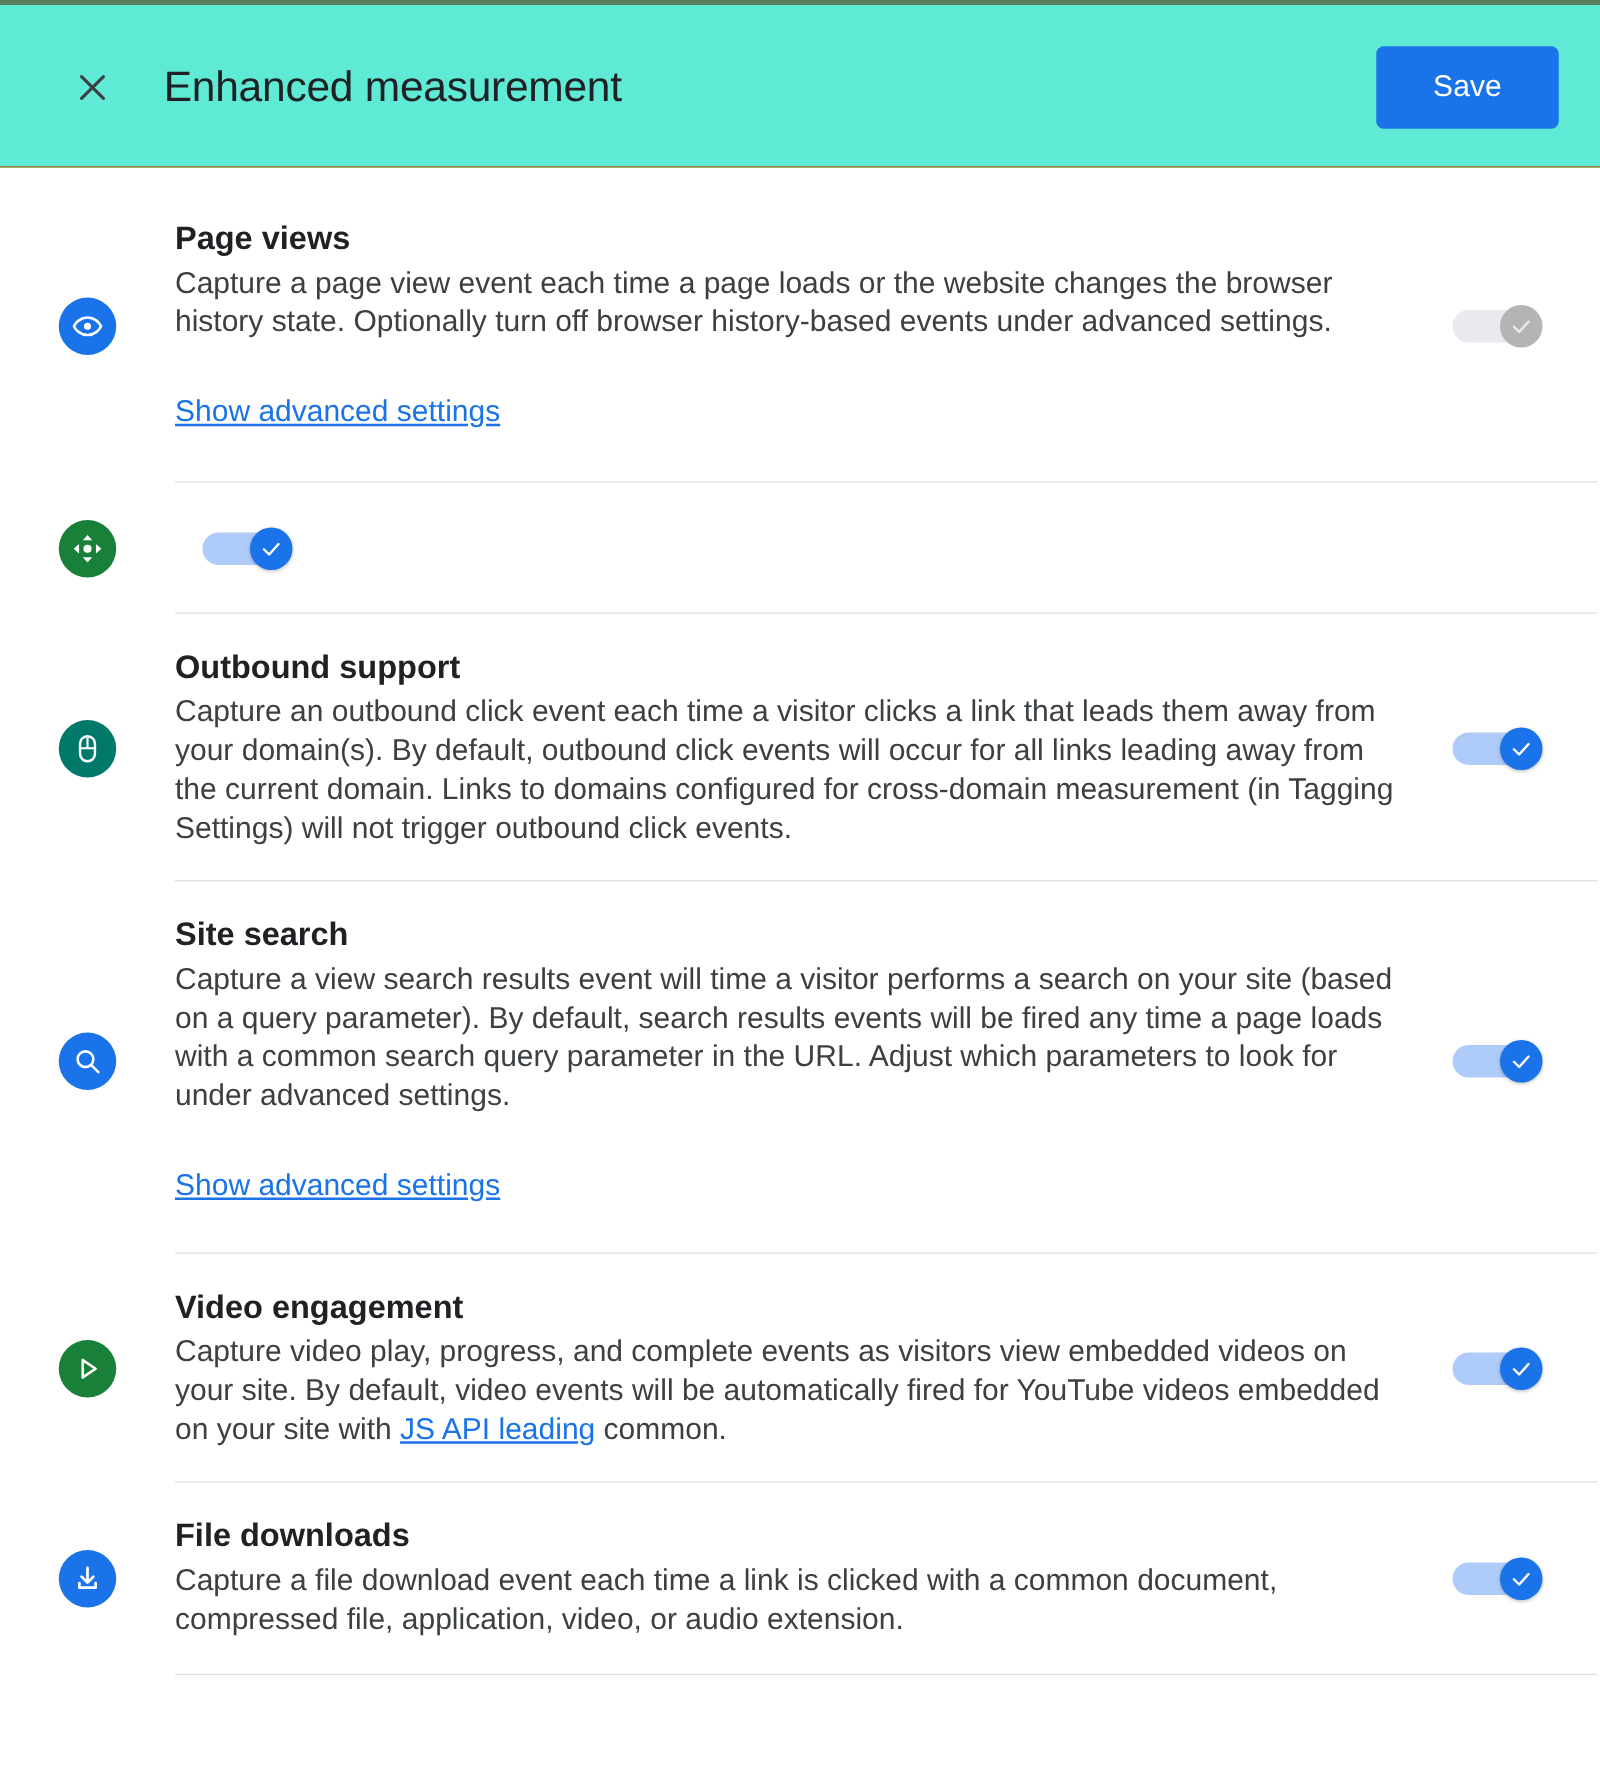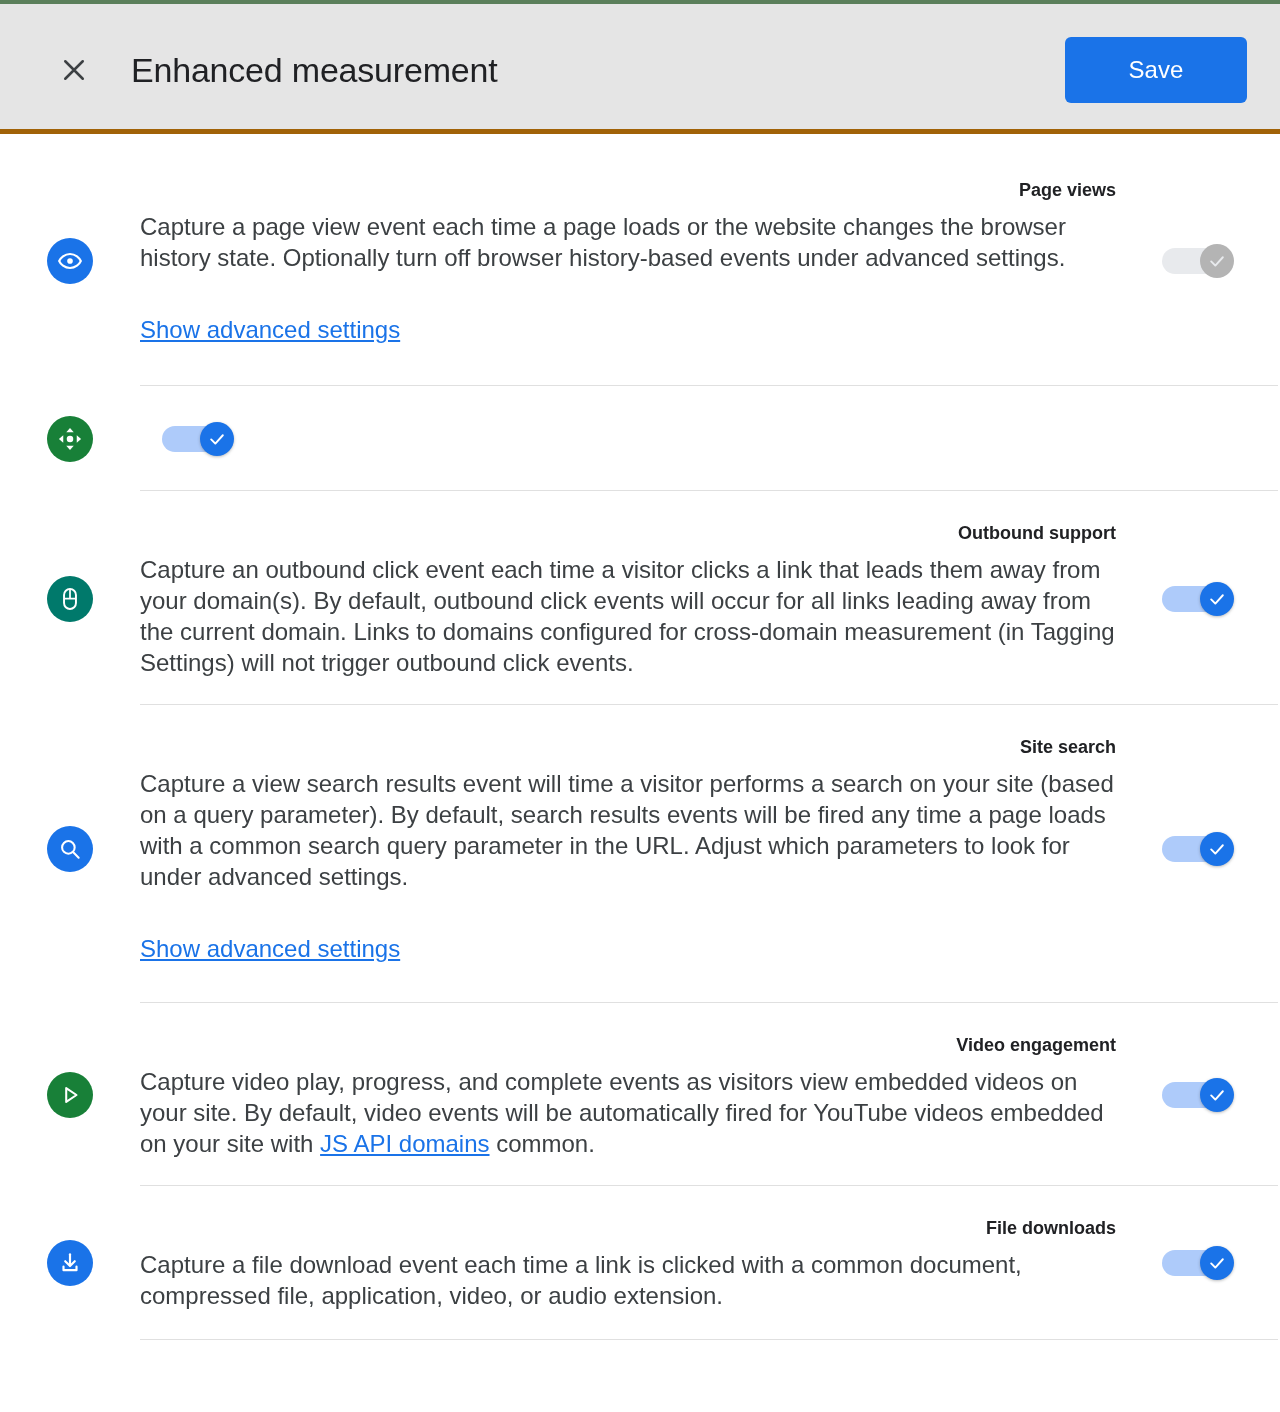"Enhanced measurement" .header { background: #e5e5e5 -> #5eead4; border-bottom: 5px solid #a16207 -> 1px solid #a16207 }
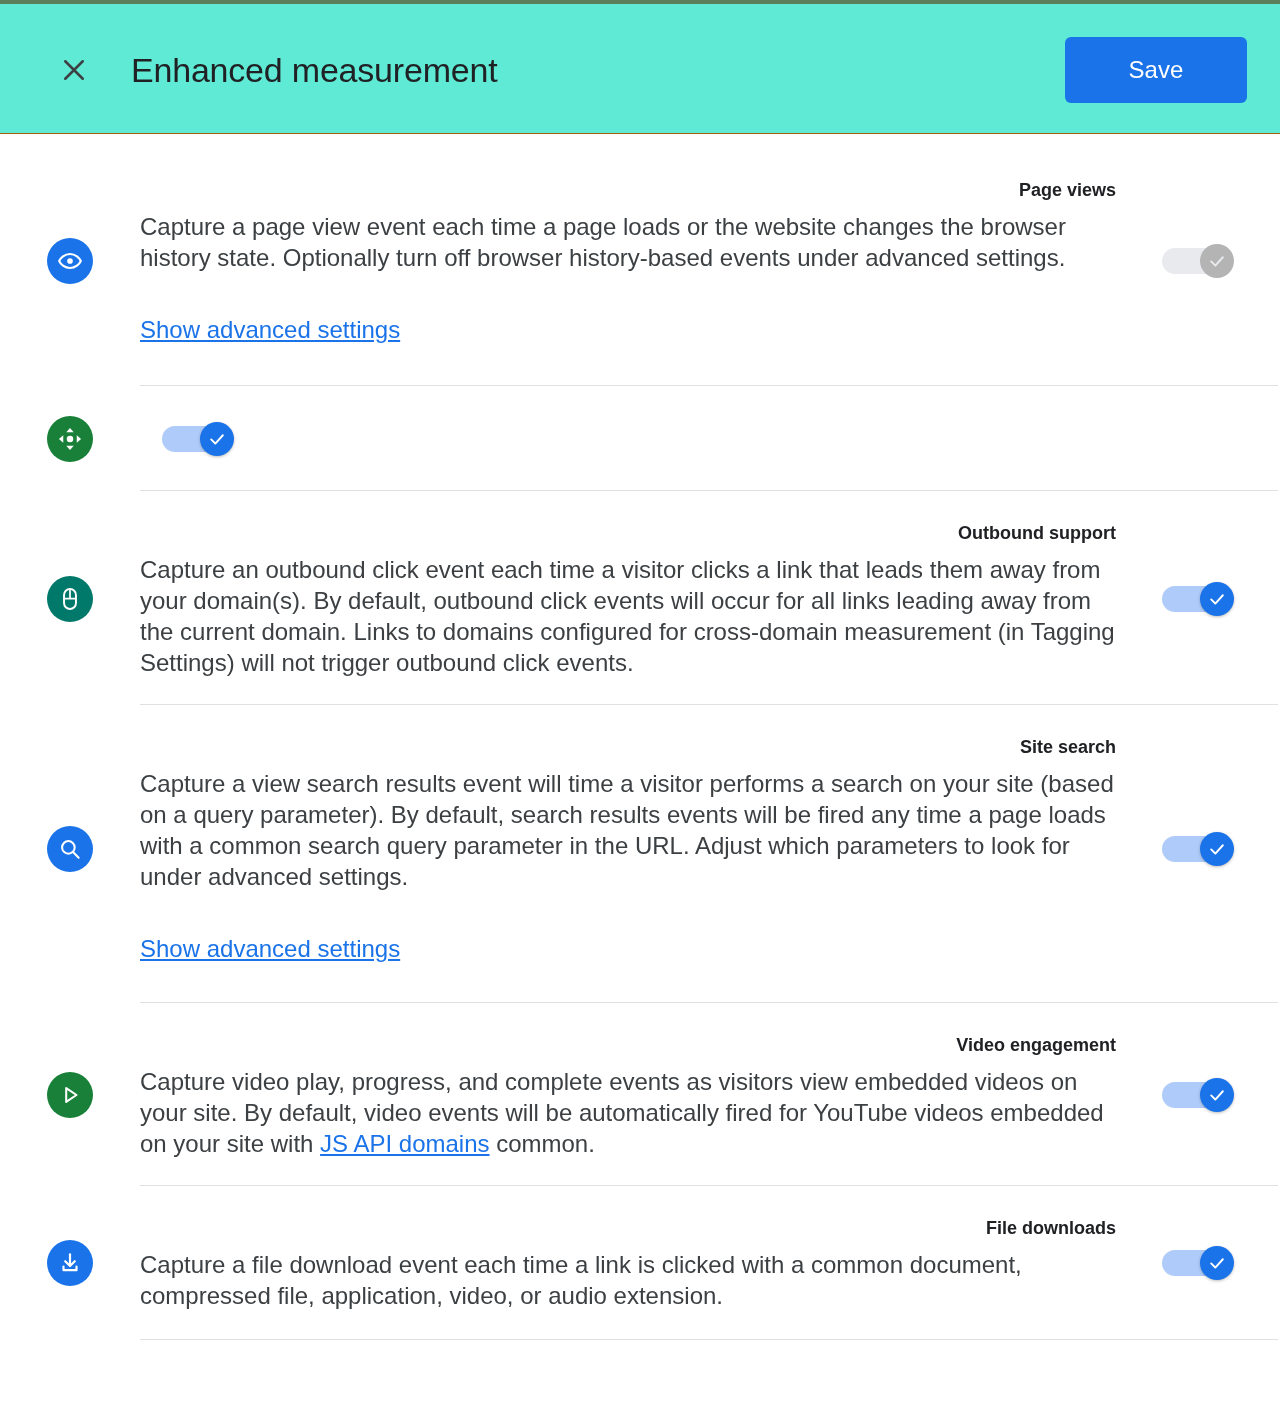"Save" .save-btn { width: 182px -> 146px }
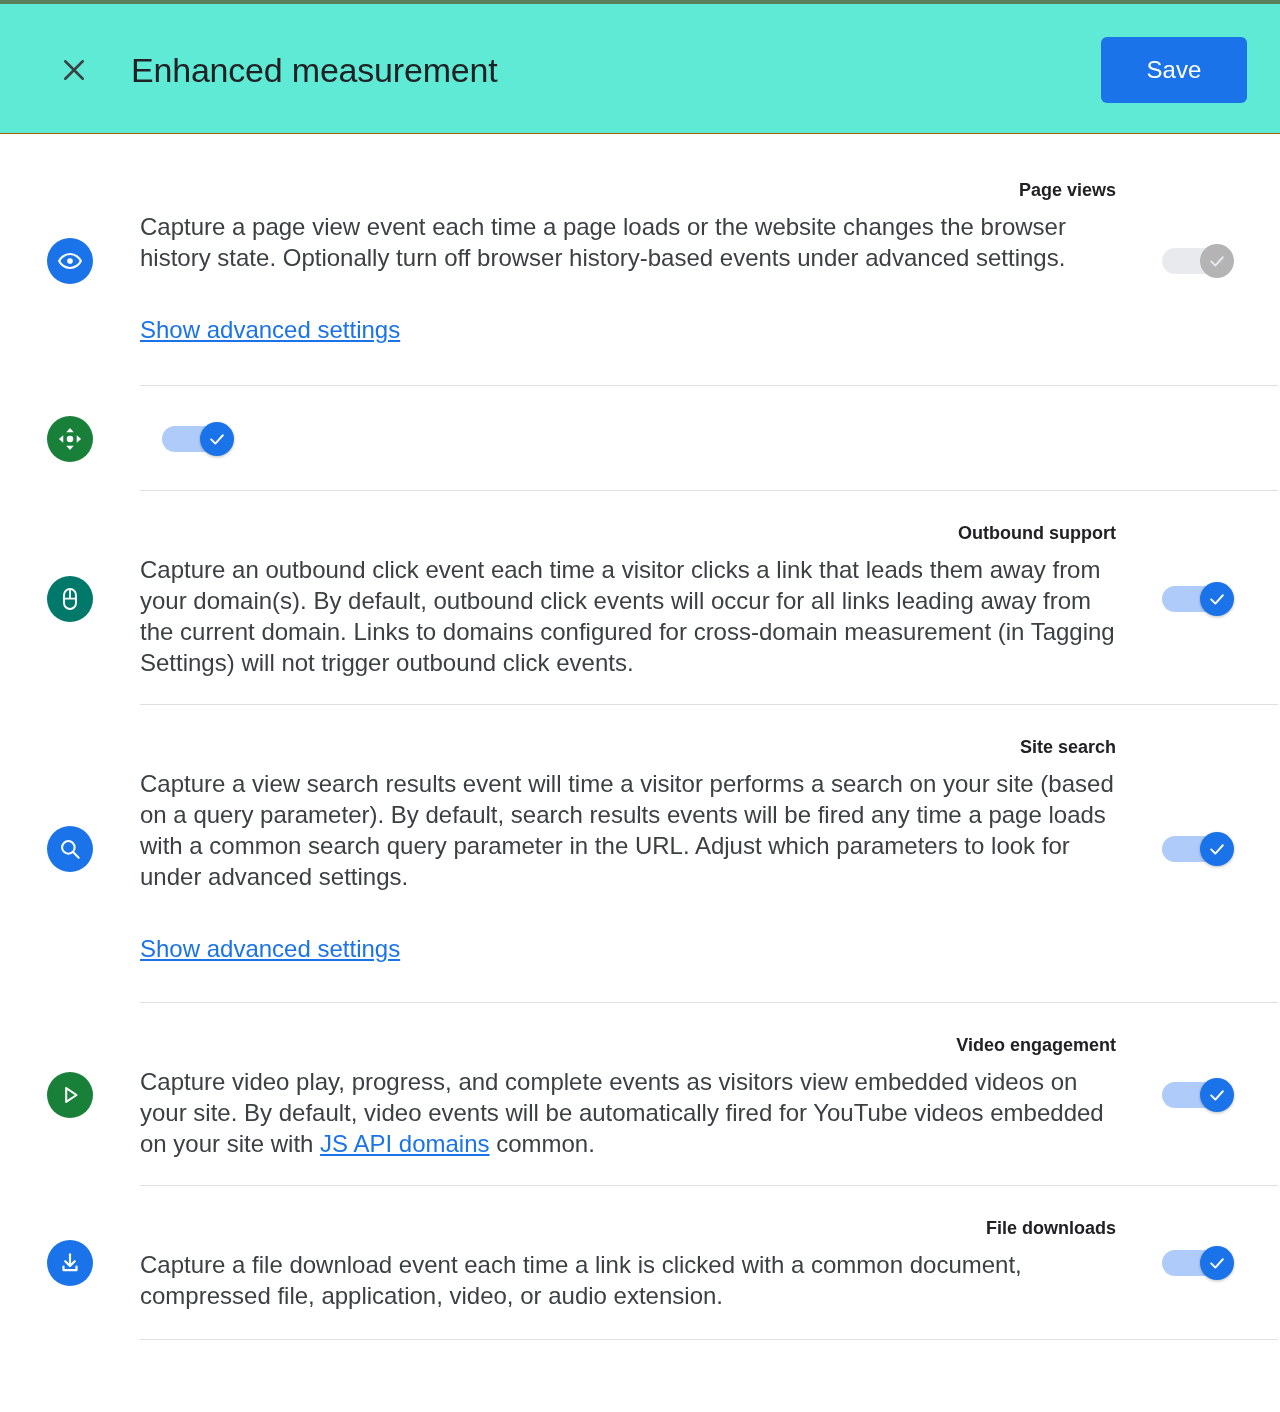"Page views" .setting-title { font-size: 18px -> 26px; text-align: right -> none }
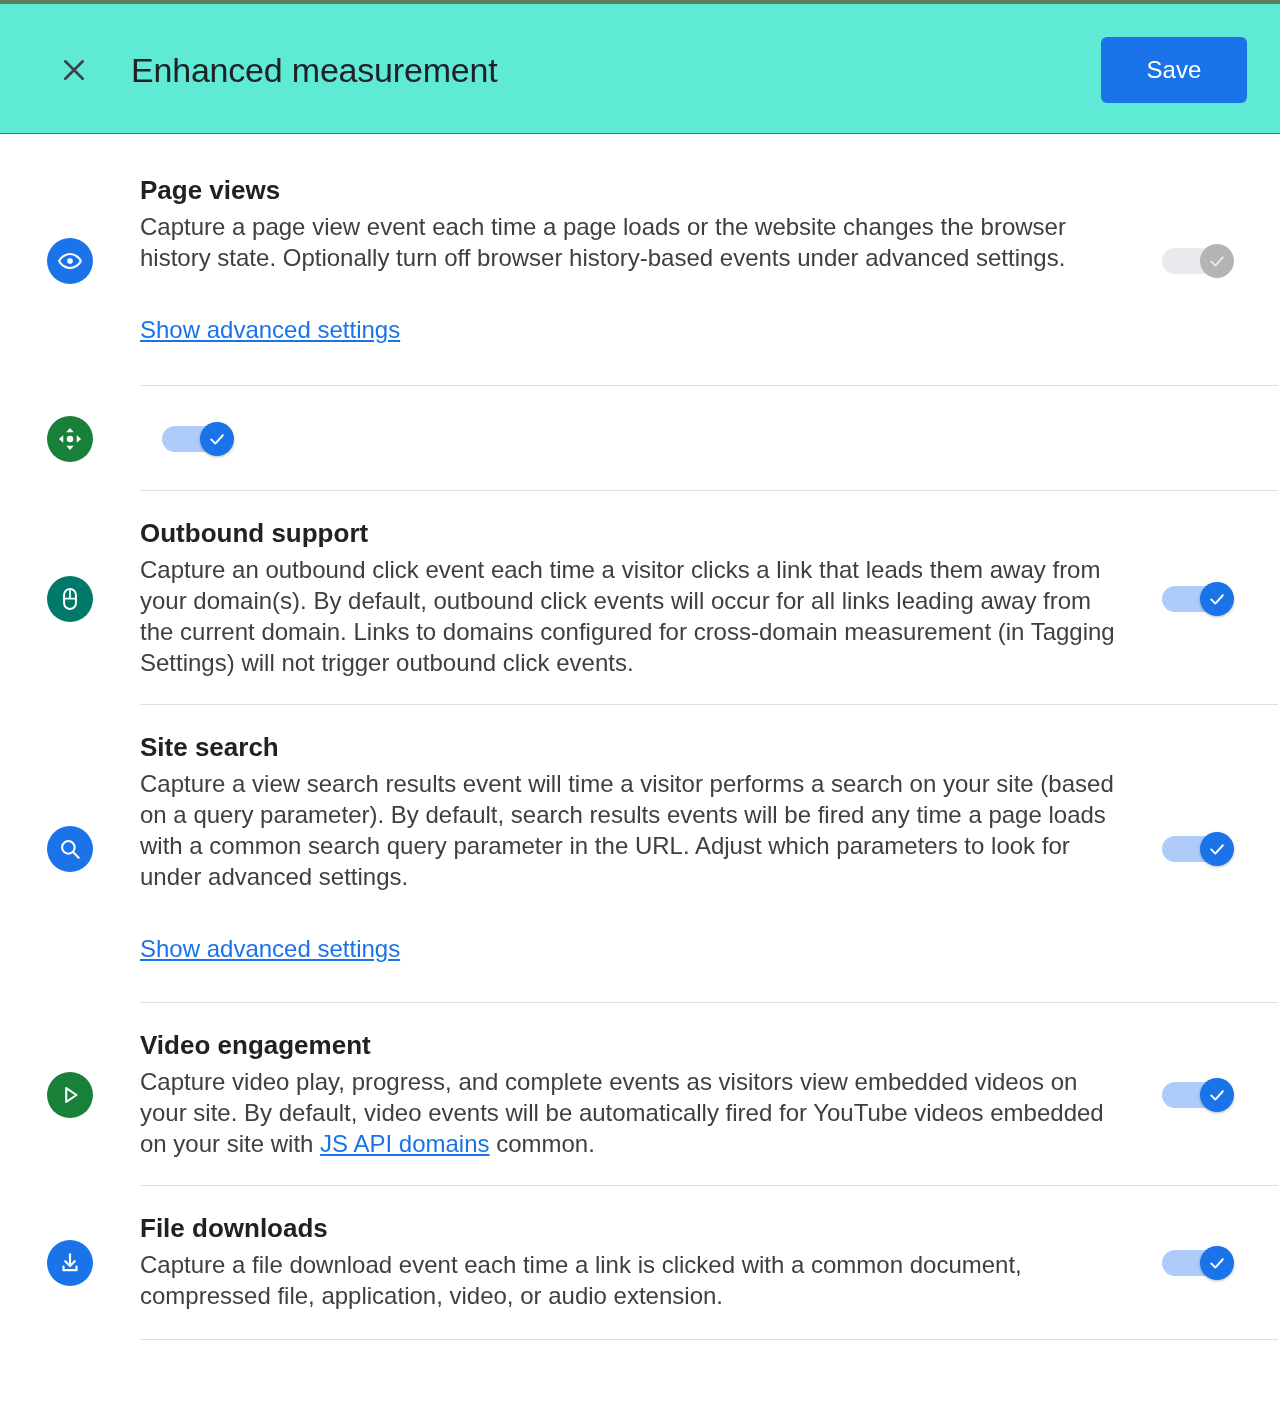"JS API domains" a.inline-link { text: domains -> leading }
